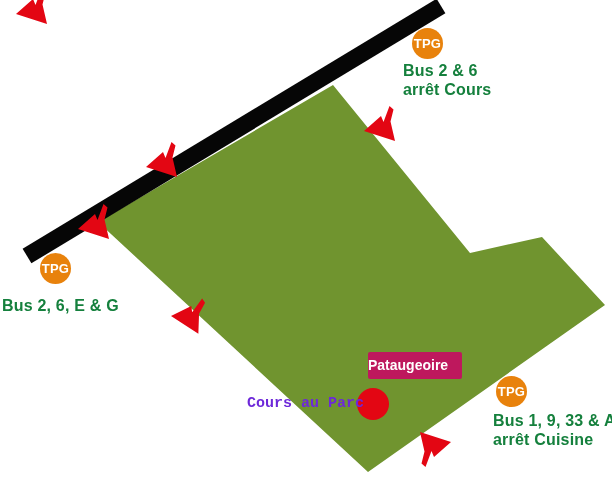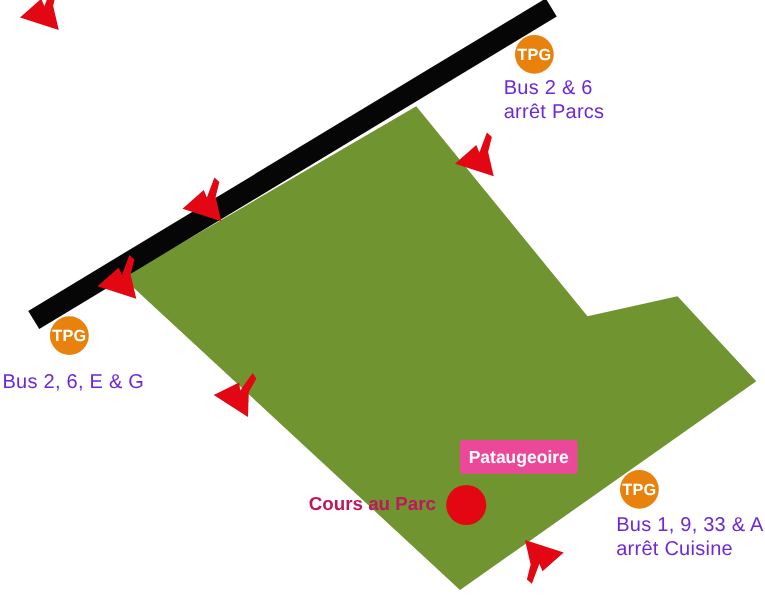"Bus 2 & 6" .stop-lines { color: #6d28d9 -> #15803d; font-weight: normal -> bold }
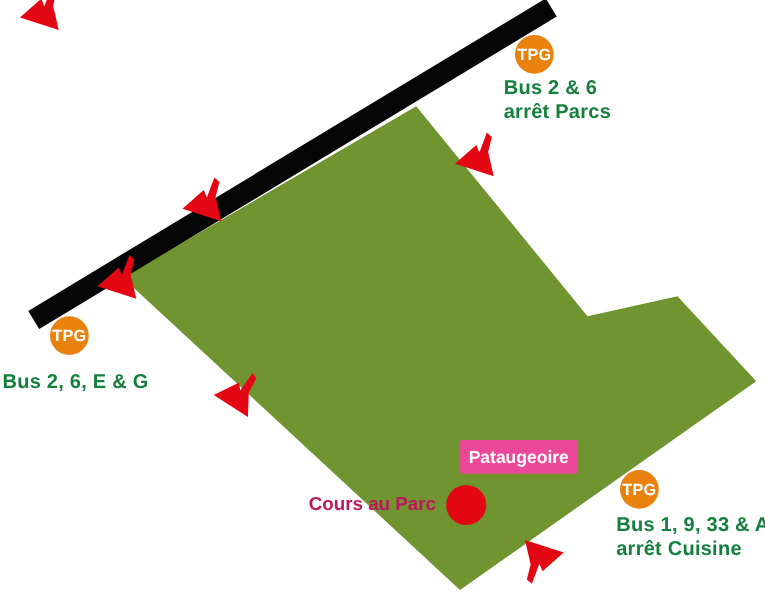"arrêt Parcs" div { text: Parcs -> Cours }
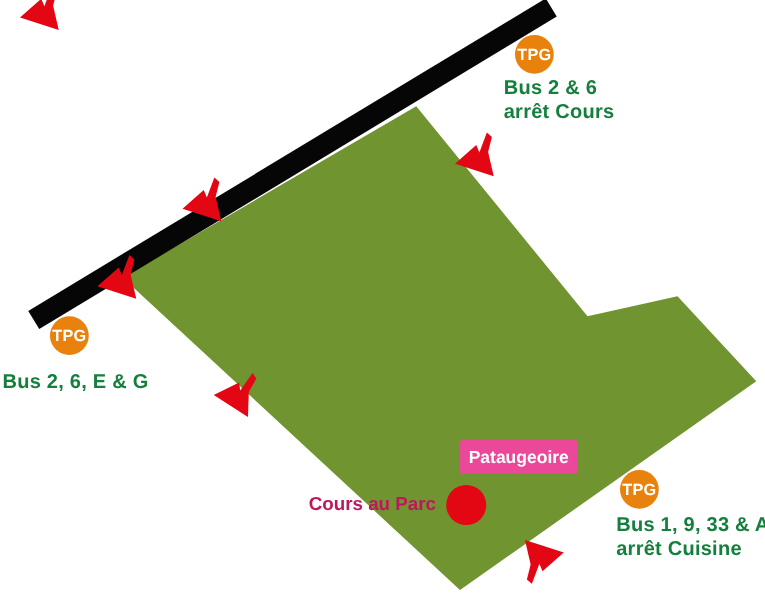"Pataugeoire" #pool-label { background: #ec4899 -> #be185d; text-align: center -> none }
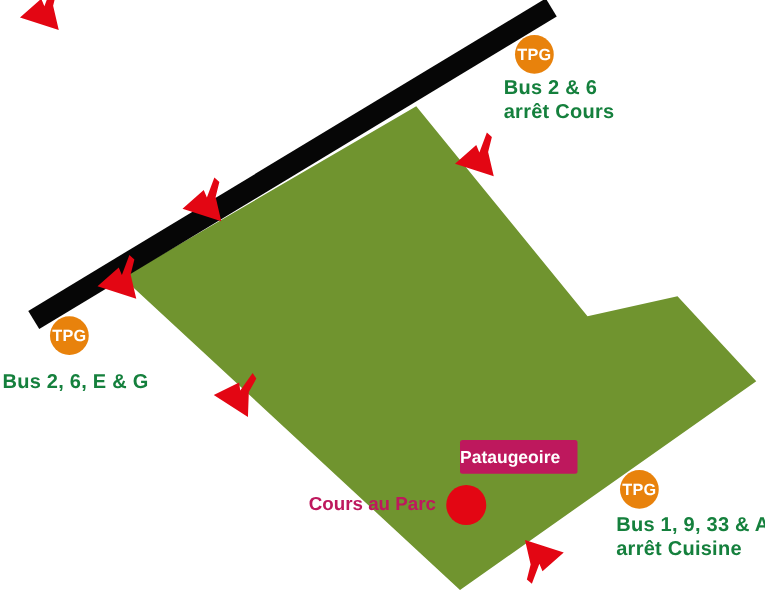"Cours au Parc" #event-label { color: #be185d -> #6d28d9; font-family: none -> Liberation Mono, monospace }
